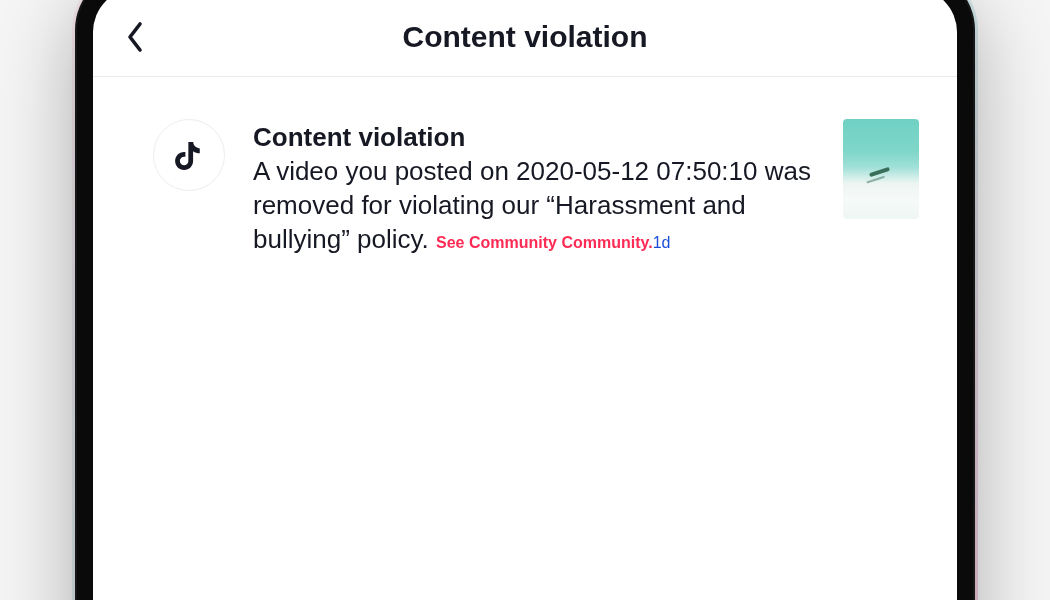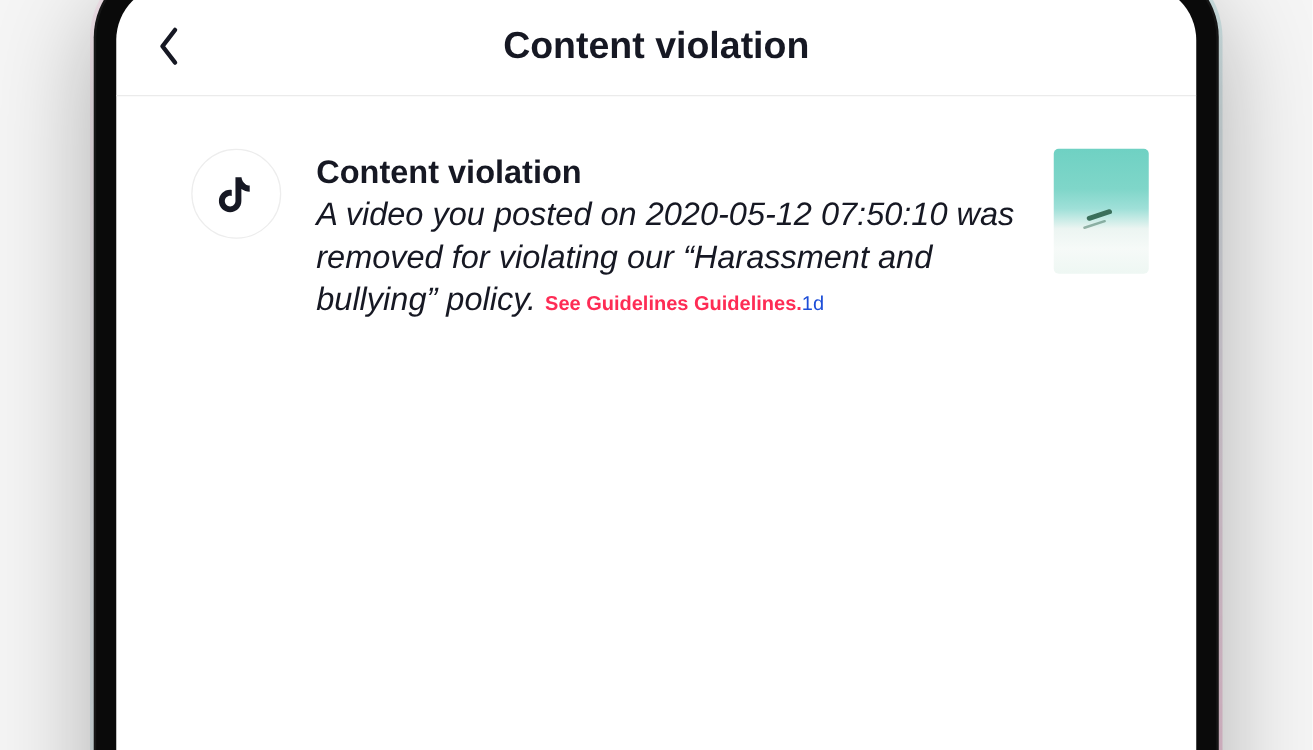"A video you posted on" .notif-message { font-style: italic -> none }
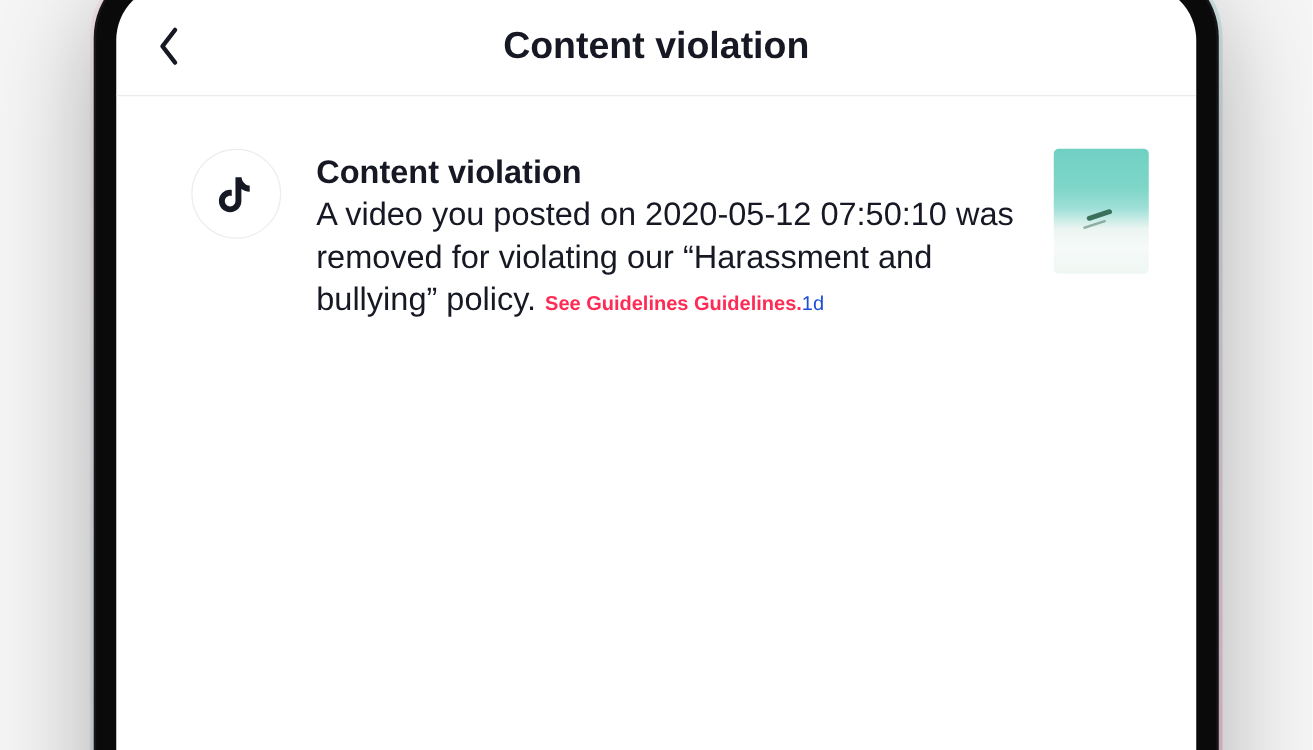"See Guidelines Guidelines." span.notif-link { text: Guidelines Guidelines -> Community Community }
